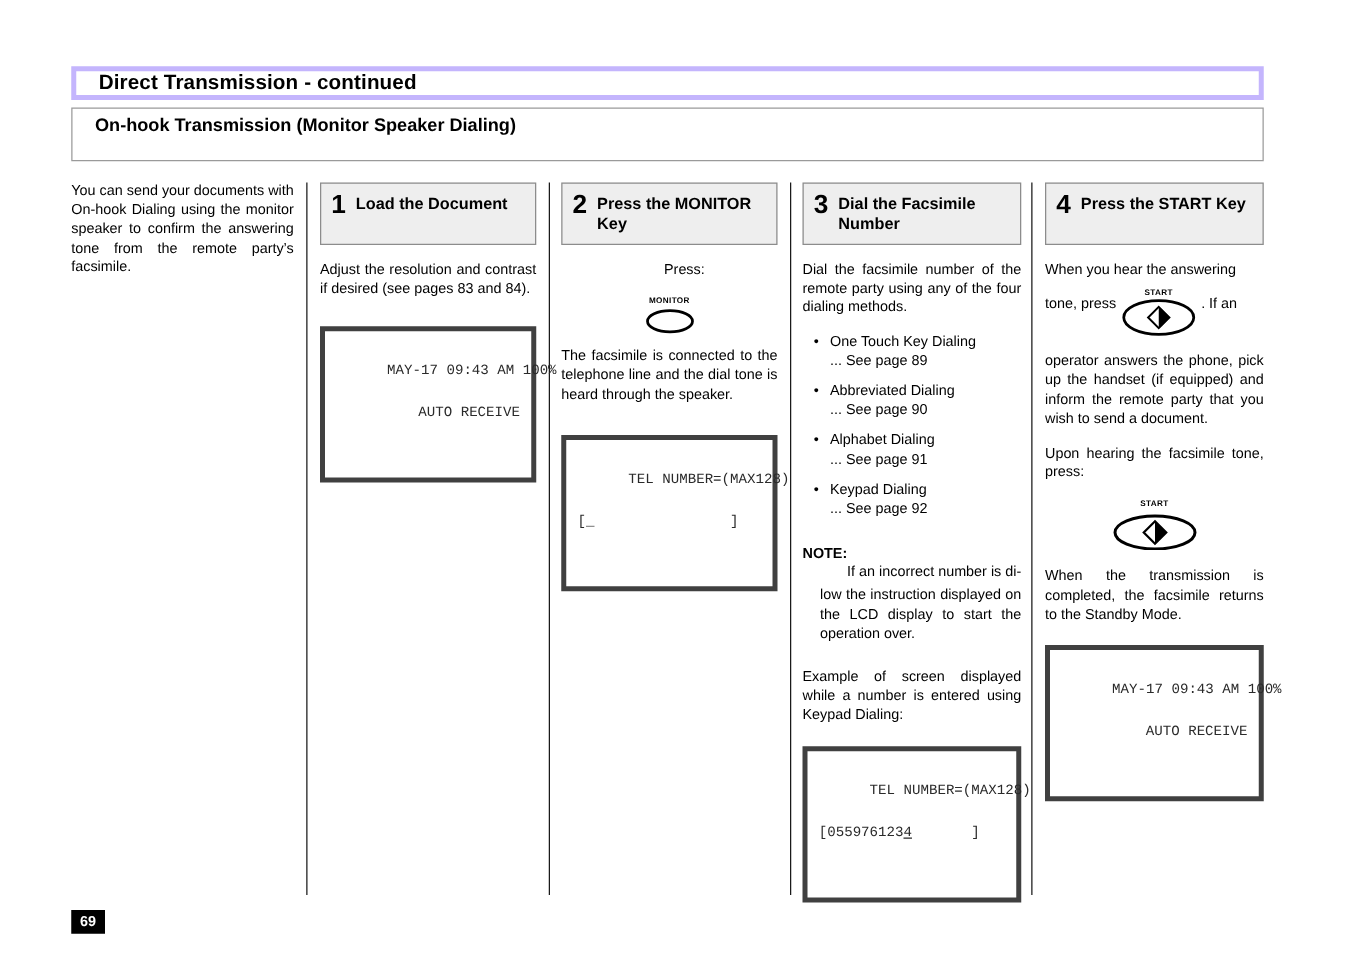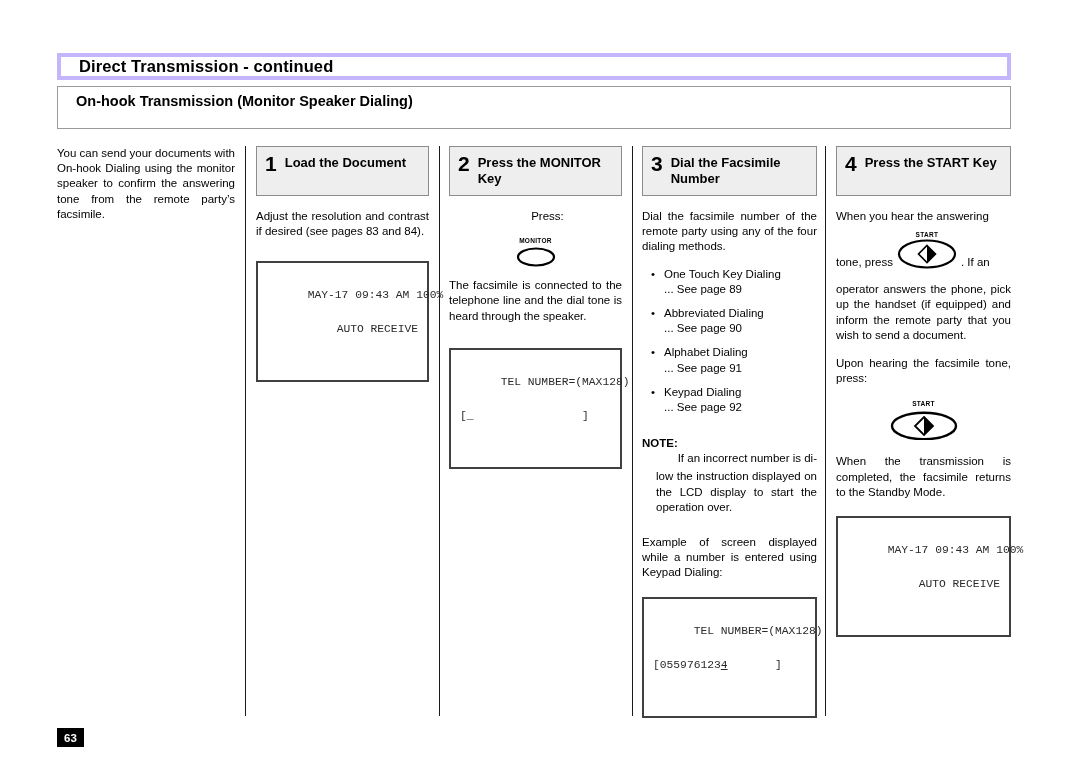"tone, press" .start-inline { align-items: flex-end -> flex-start }
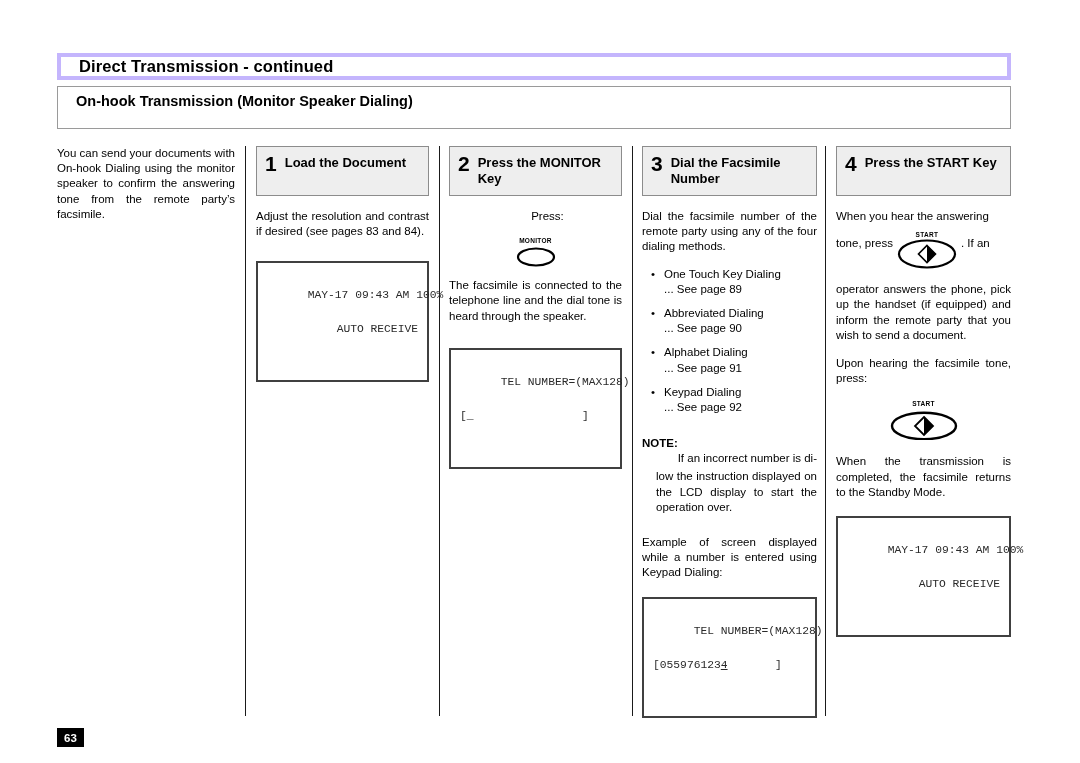"MAY-17 09:43 AM 100%" .lcd { border: 2px solid #404040 -> 4px solid #404040 }
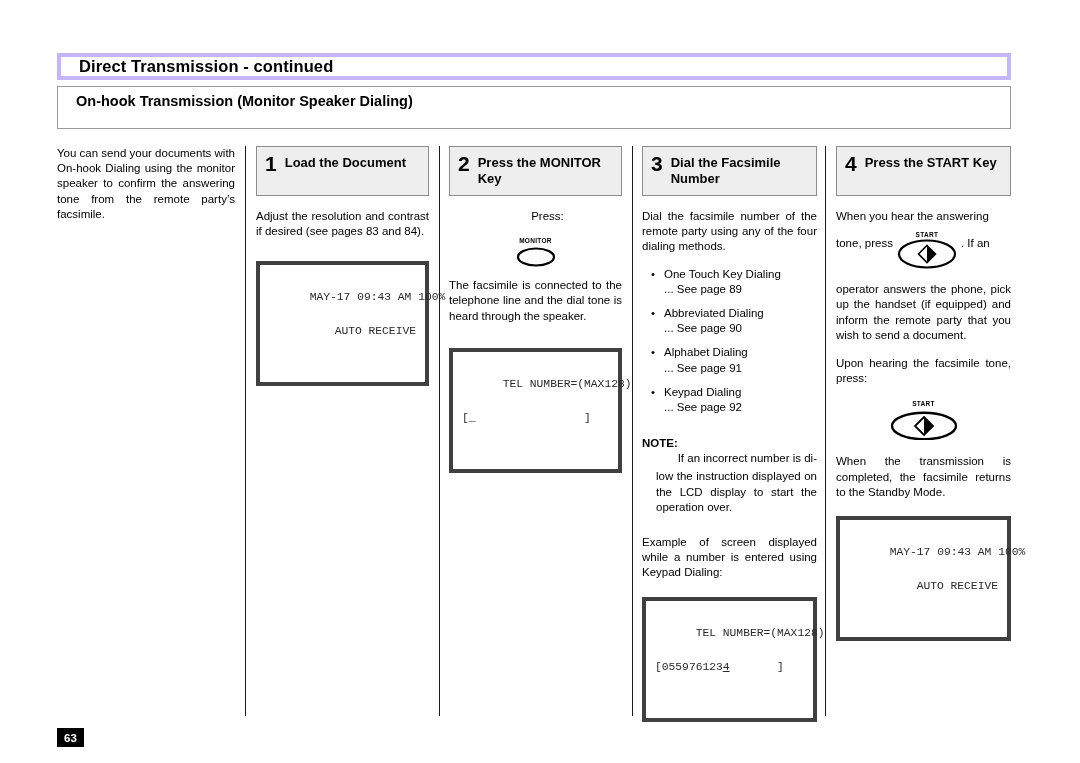"63" div.page-num { text: 63 -> 69 }
